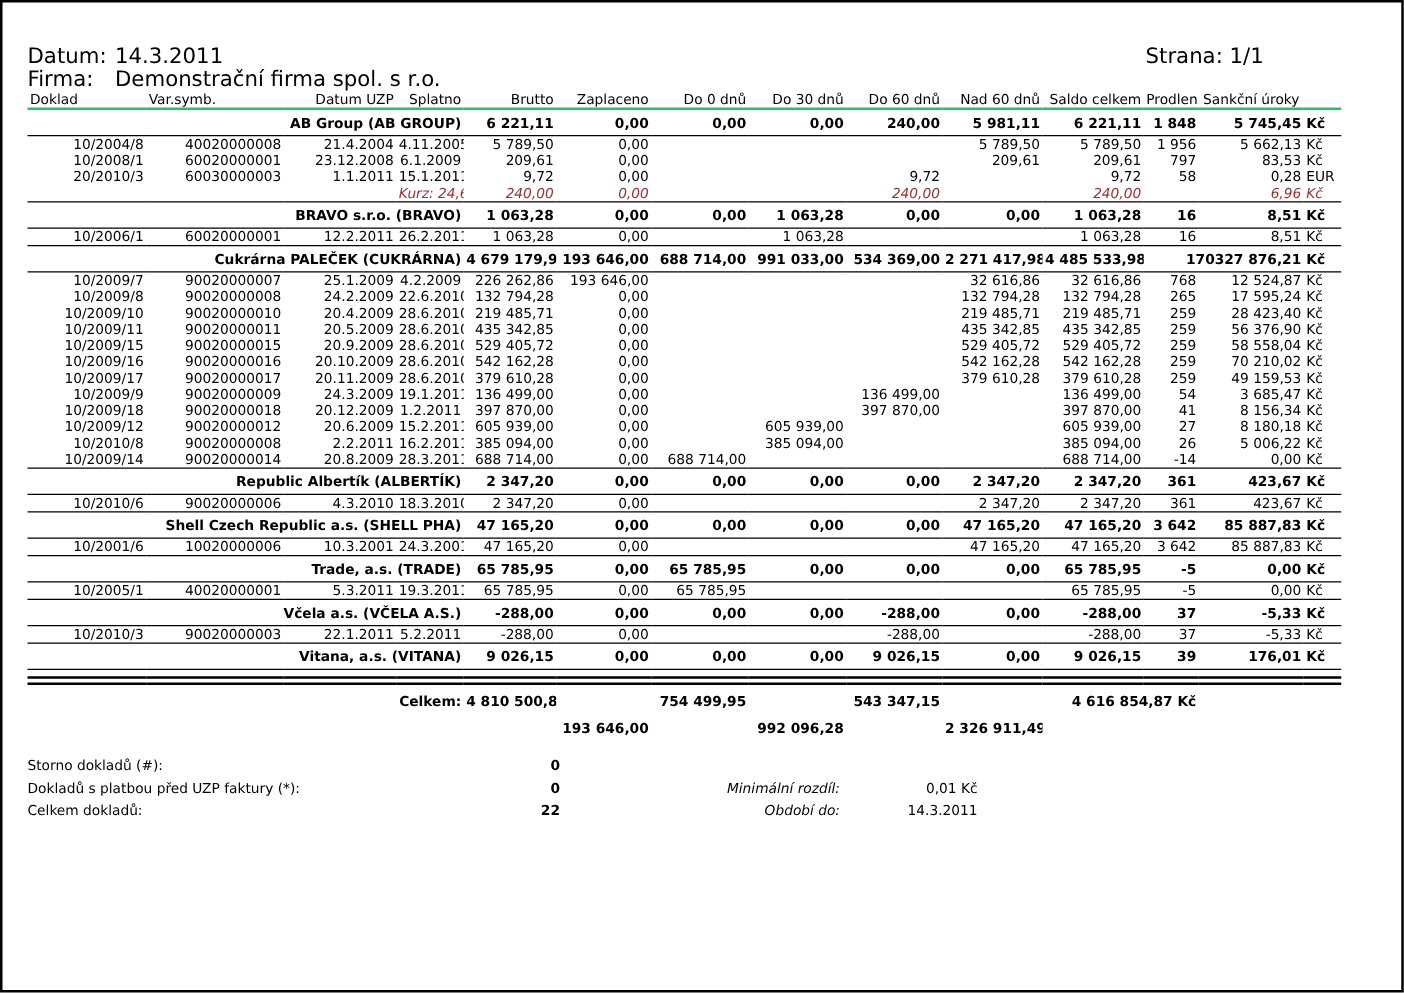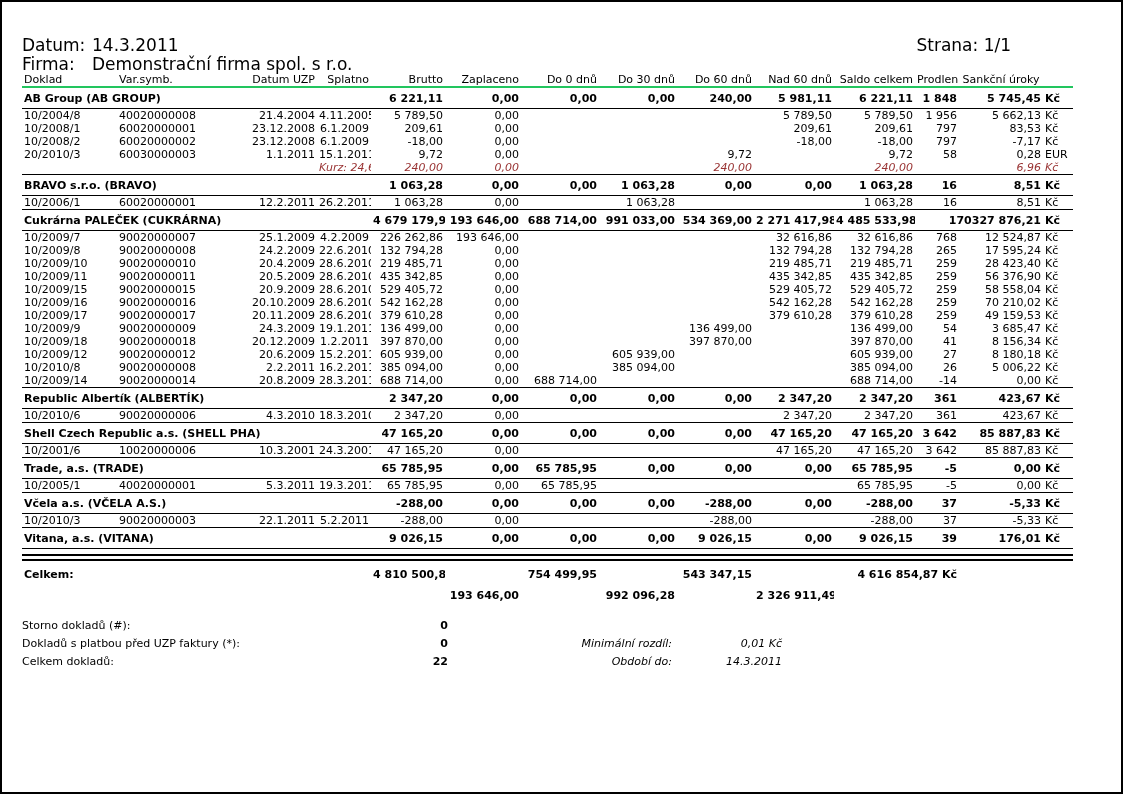"AB Group (AB GROUP)" td.l { text-align: left -> right }
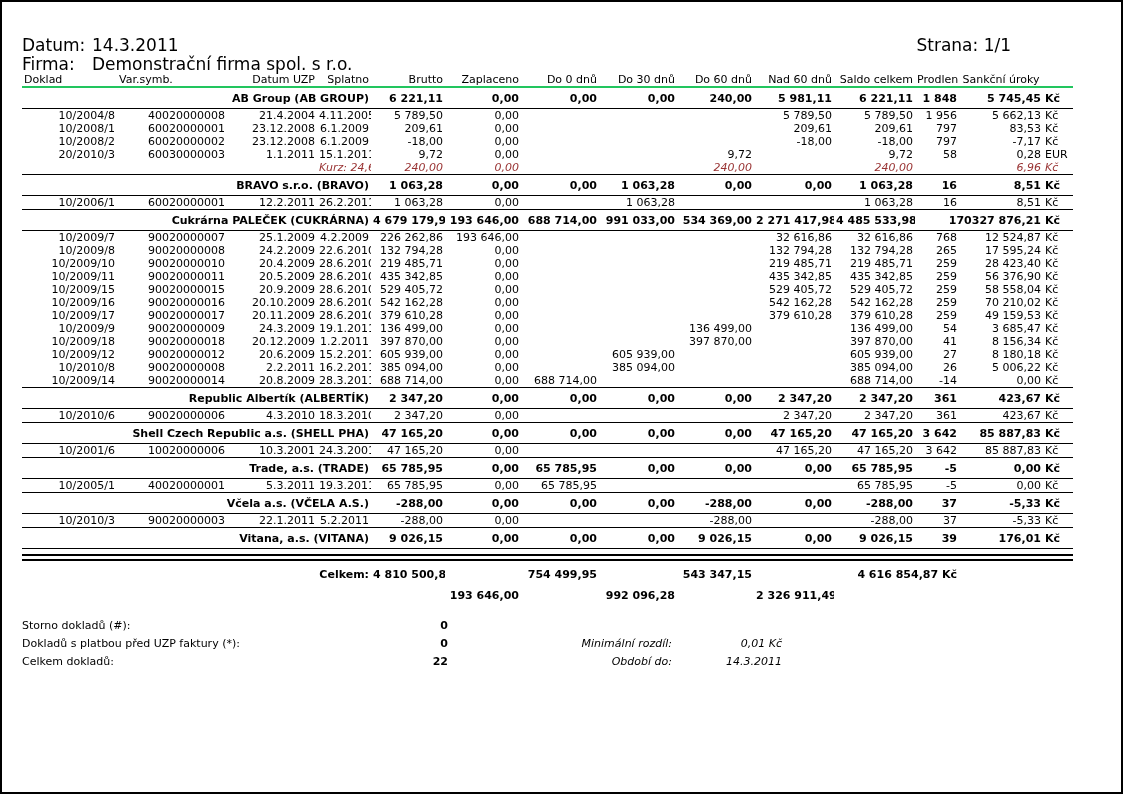"10/2008/2" tr.det { html: <tr> <td>10/2008/2</td> <td>60020000002</td> <td>23.12.2008</td> <td>6.1.2009</td> <td>-18,00</td> <td>0,00</td> <td></td> <td></td> <td></td> <td>-18,00</td> <td>-18,00</td> <td>797</td> <td>-7,17</td> <td>Kč</td> </tr> -> none }
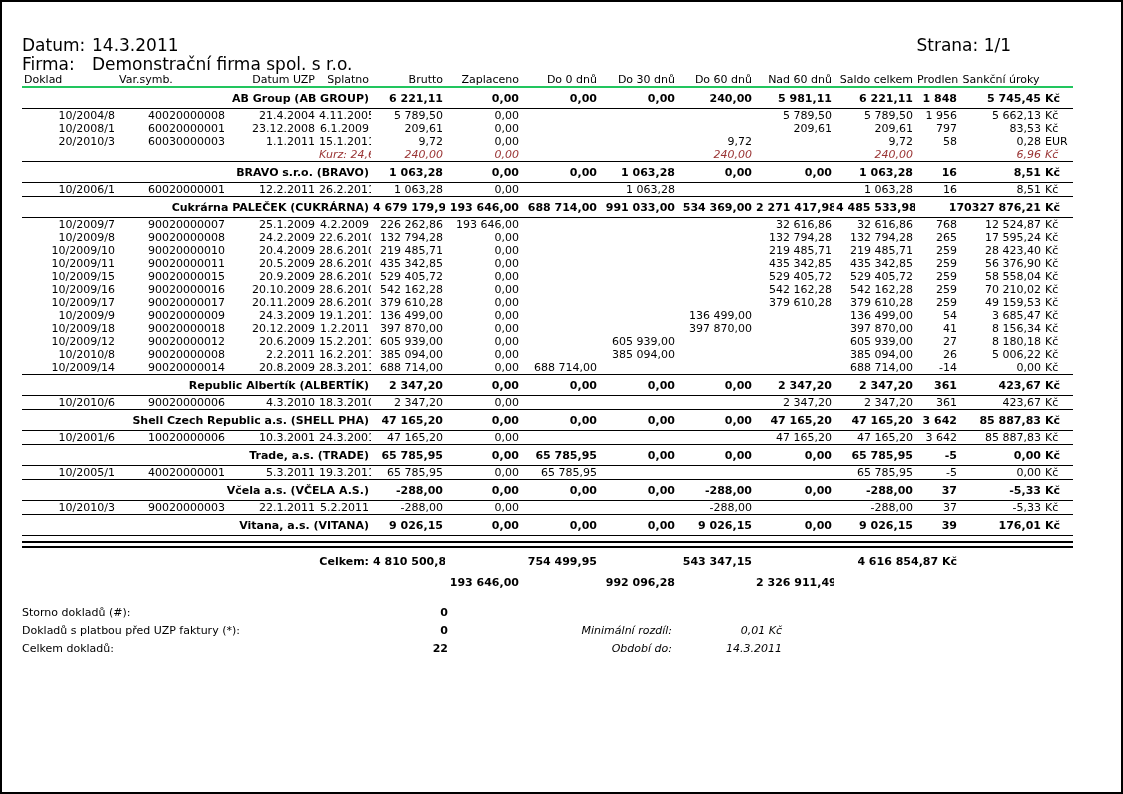"0,01 Kč" .stats .snval { font-style: italic -> none }
